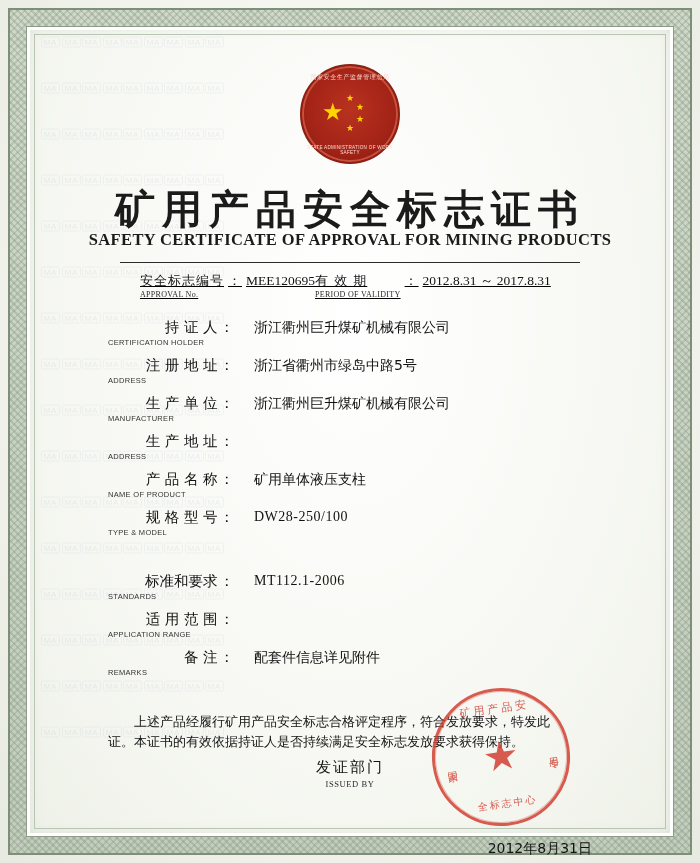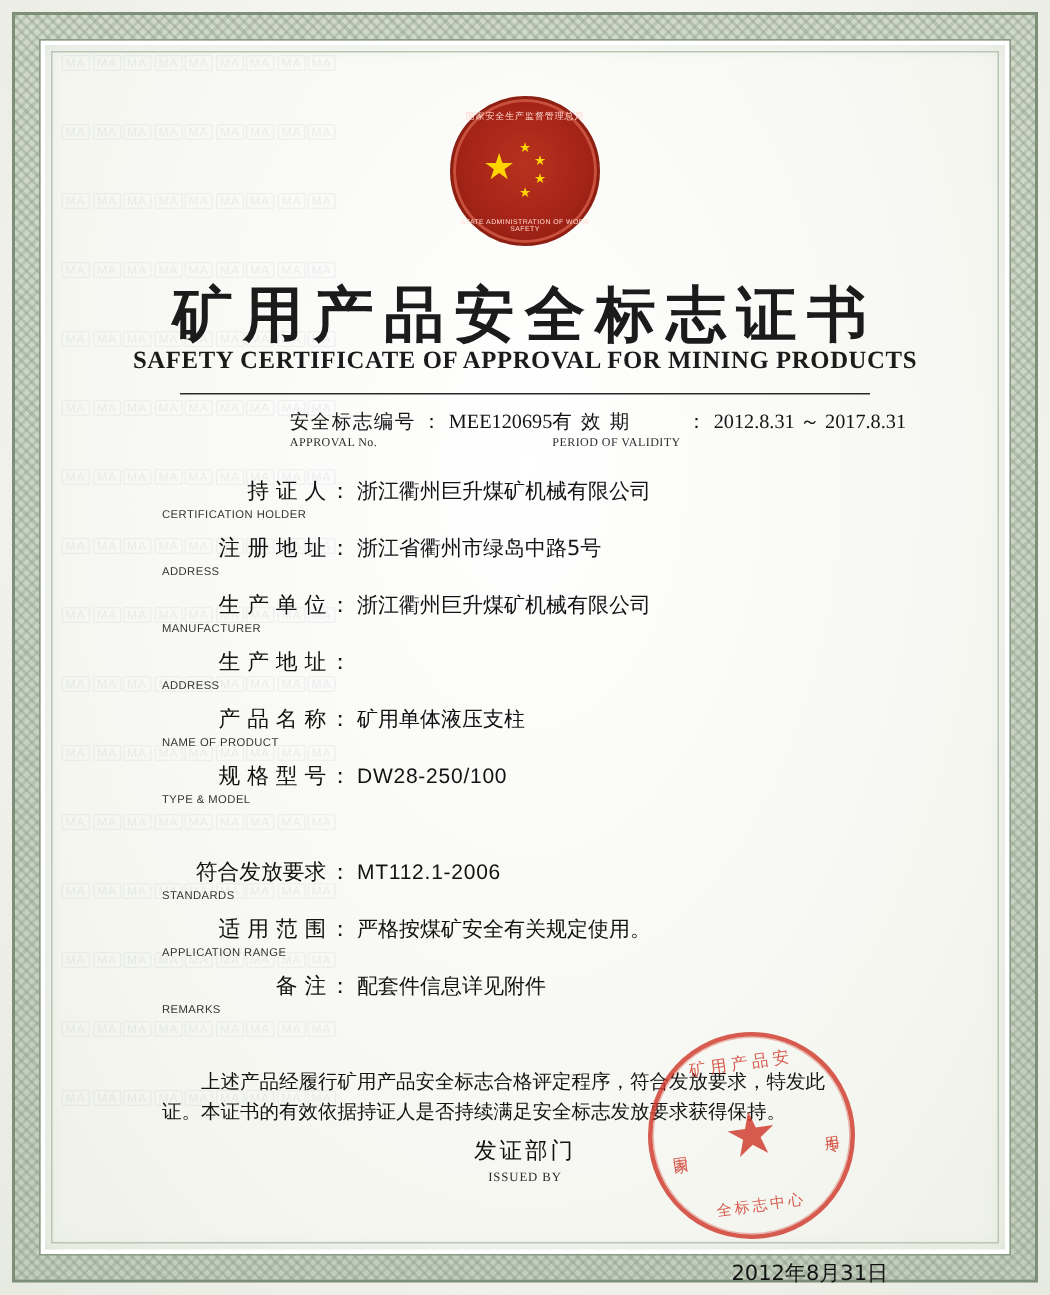"安全标志编号" .approval-row { justify-content: flex-end -> flex-start; text-decoration: none -> underline }
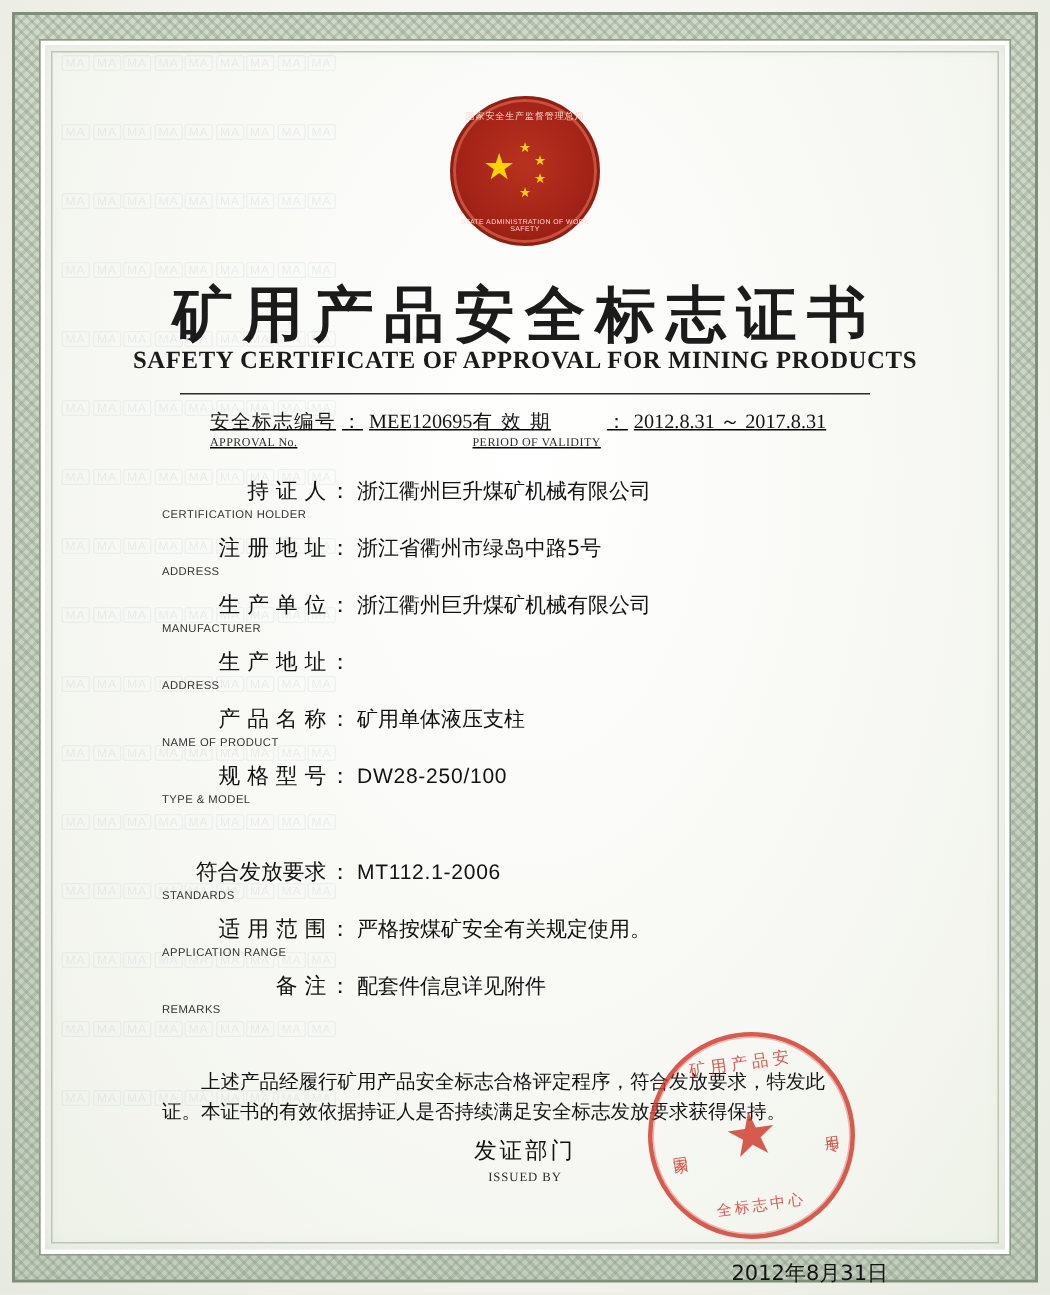"浙江衢州巨升煤矿机械有限公司" .field .value { margin-left: 4px -> 20px }
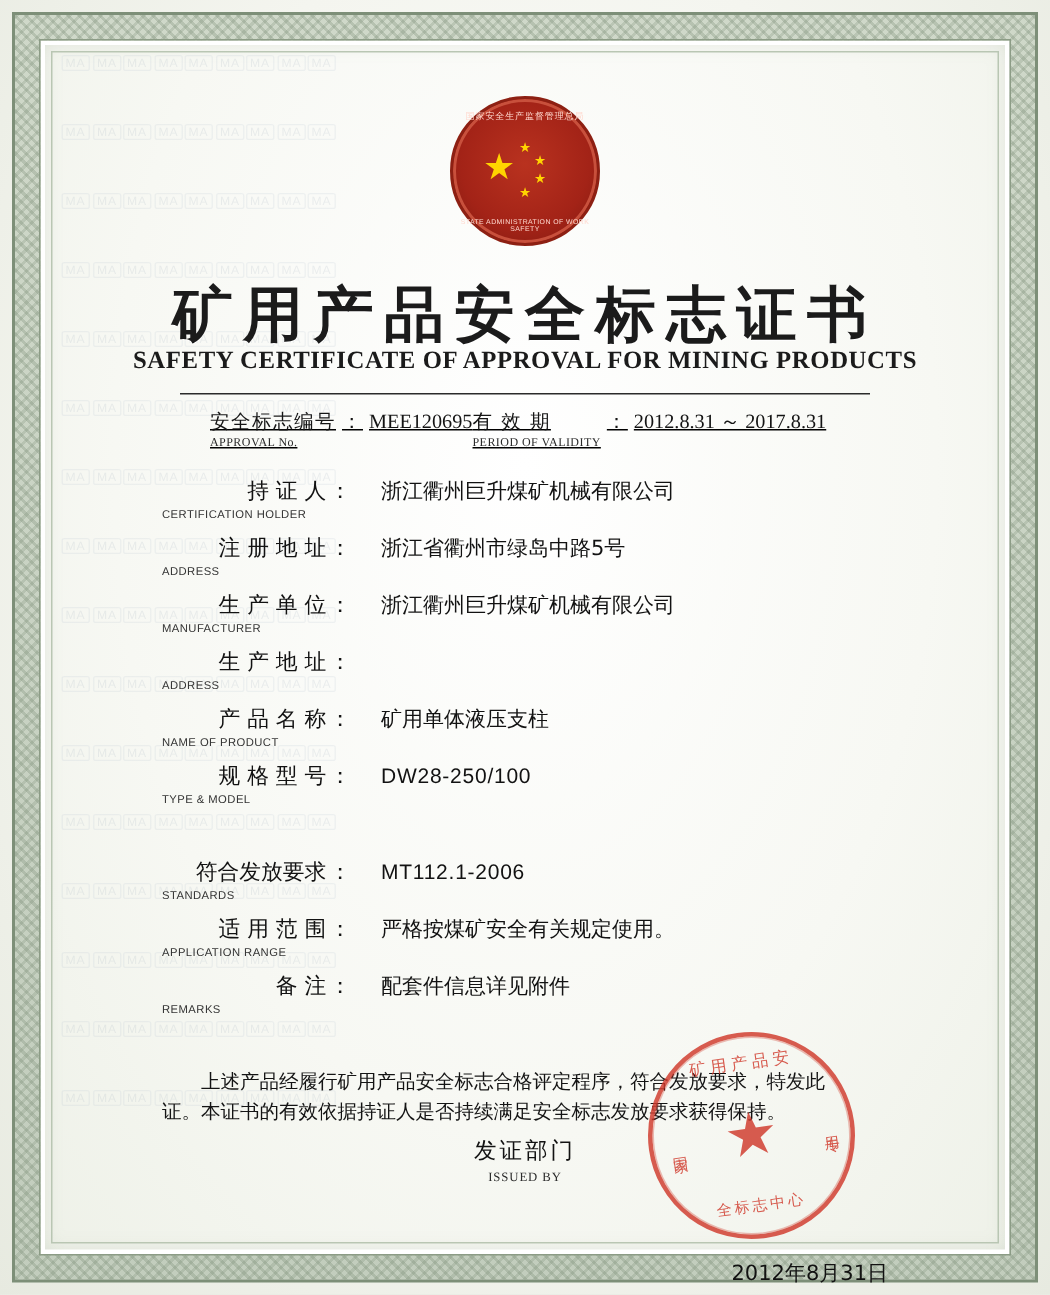"DW28-250/100" .field .value.mono { font-family: Liberation Sans, sans-serif -> Liberation Serif, serif }
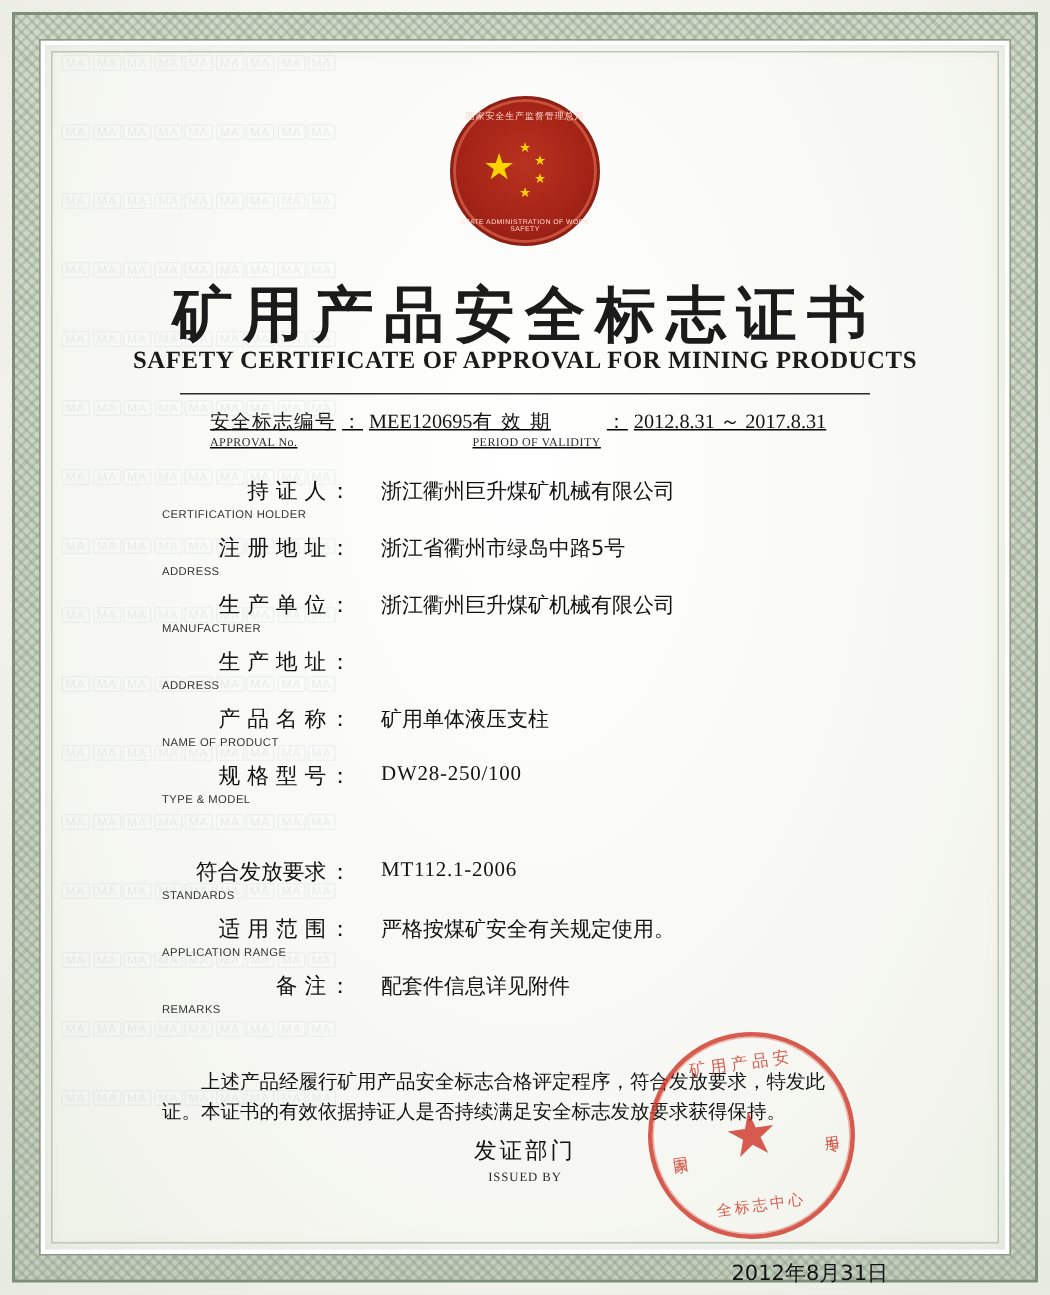"符合发放要求" span { text: 符合发放 -> 标准和 }
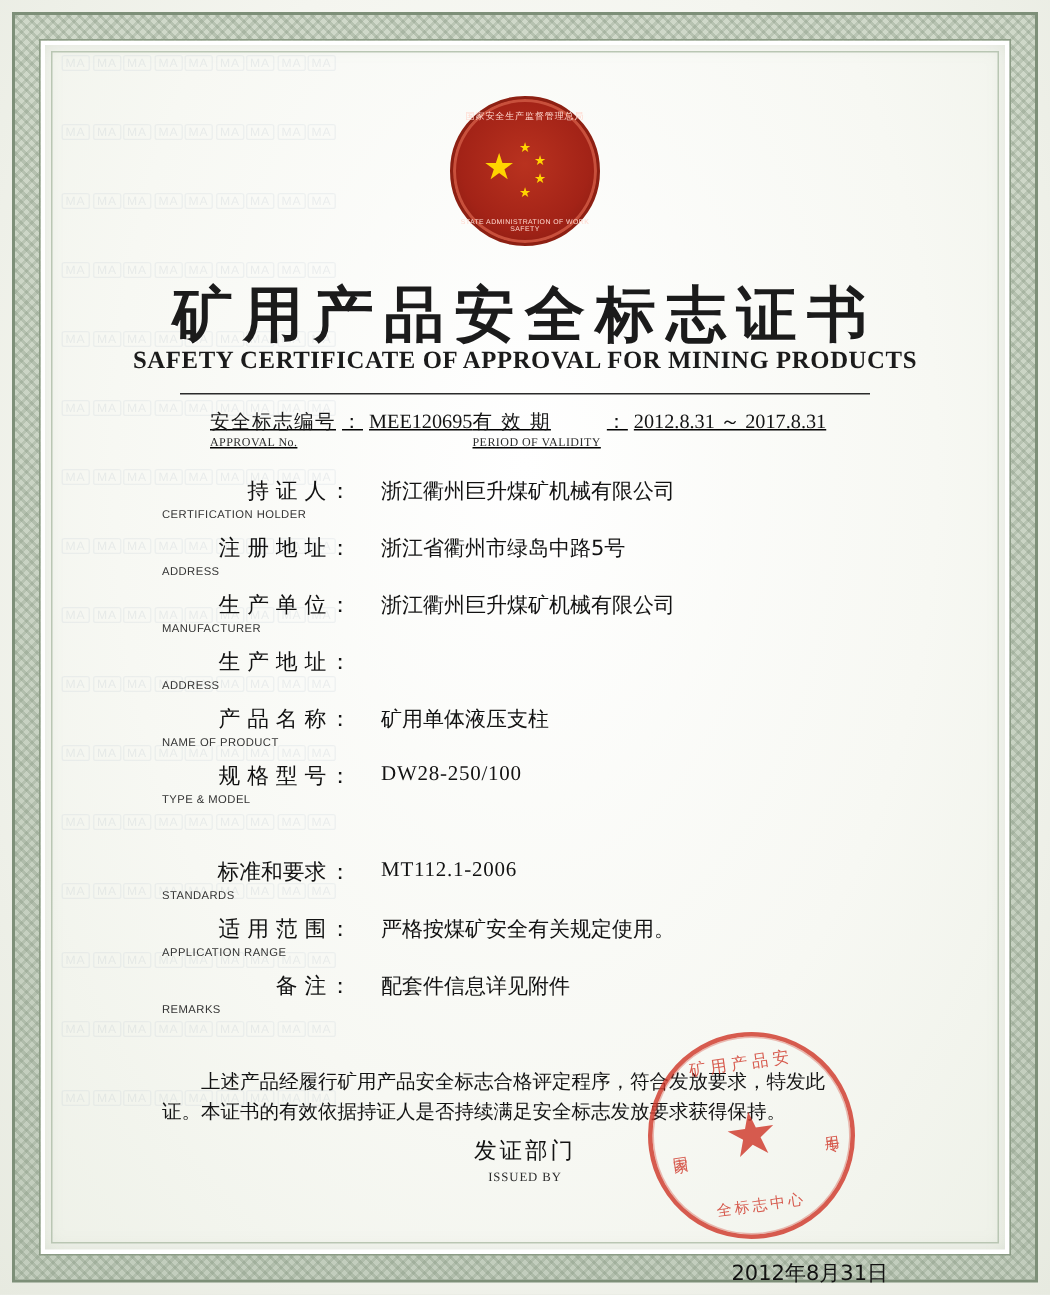"严格按煤矿安全有关规定使用。" div.value { html: <div>严格按煤矿安全有关规定使用。</div> -> none }
